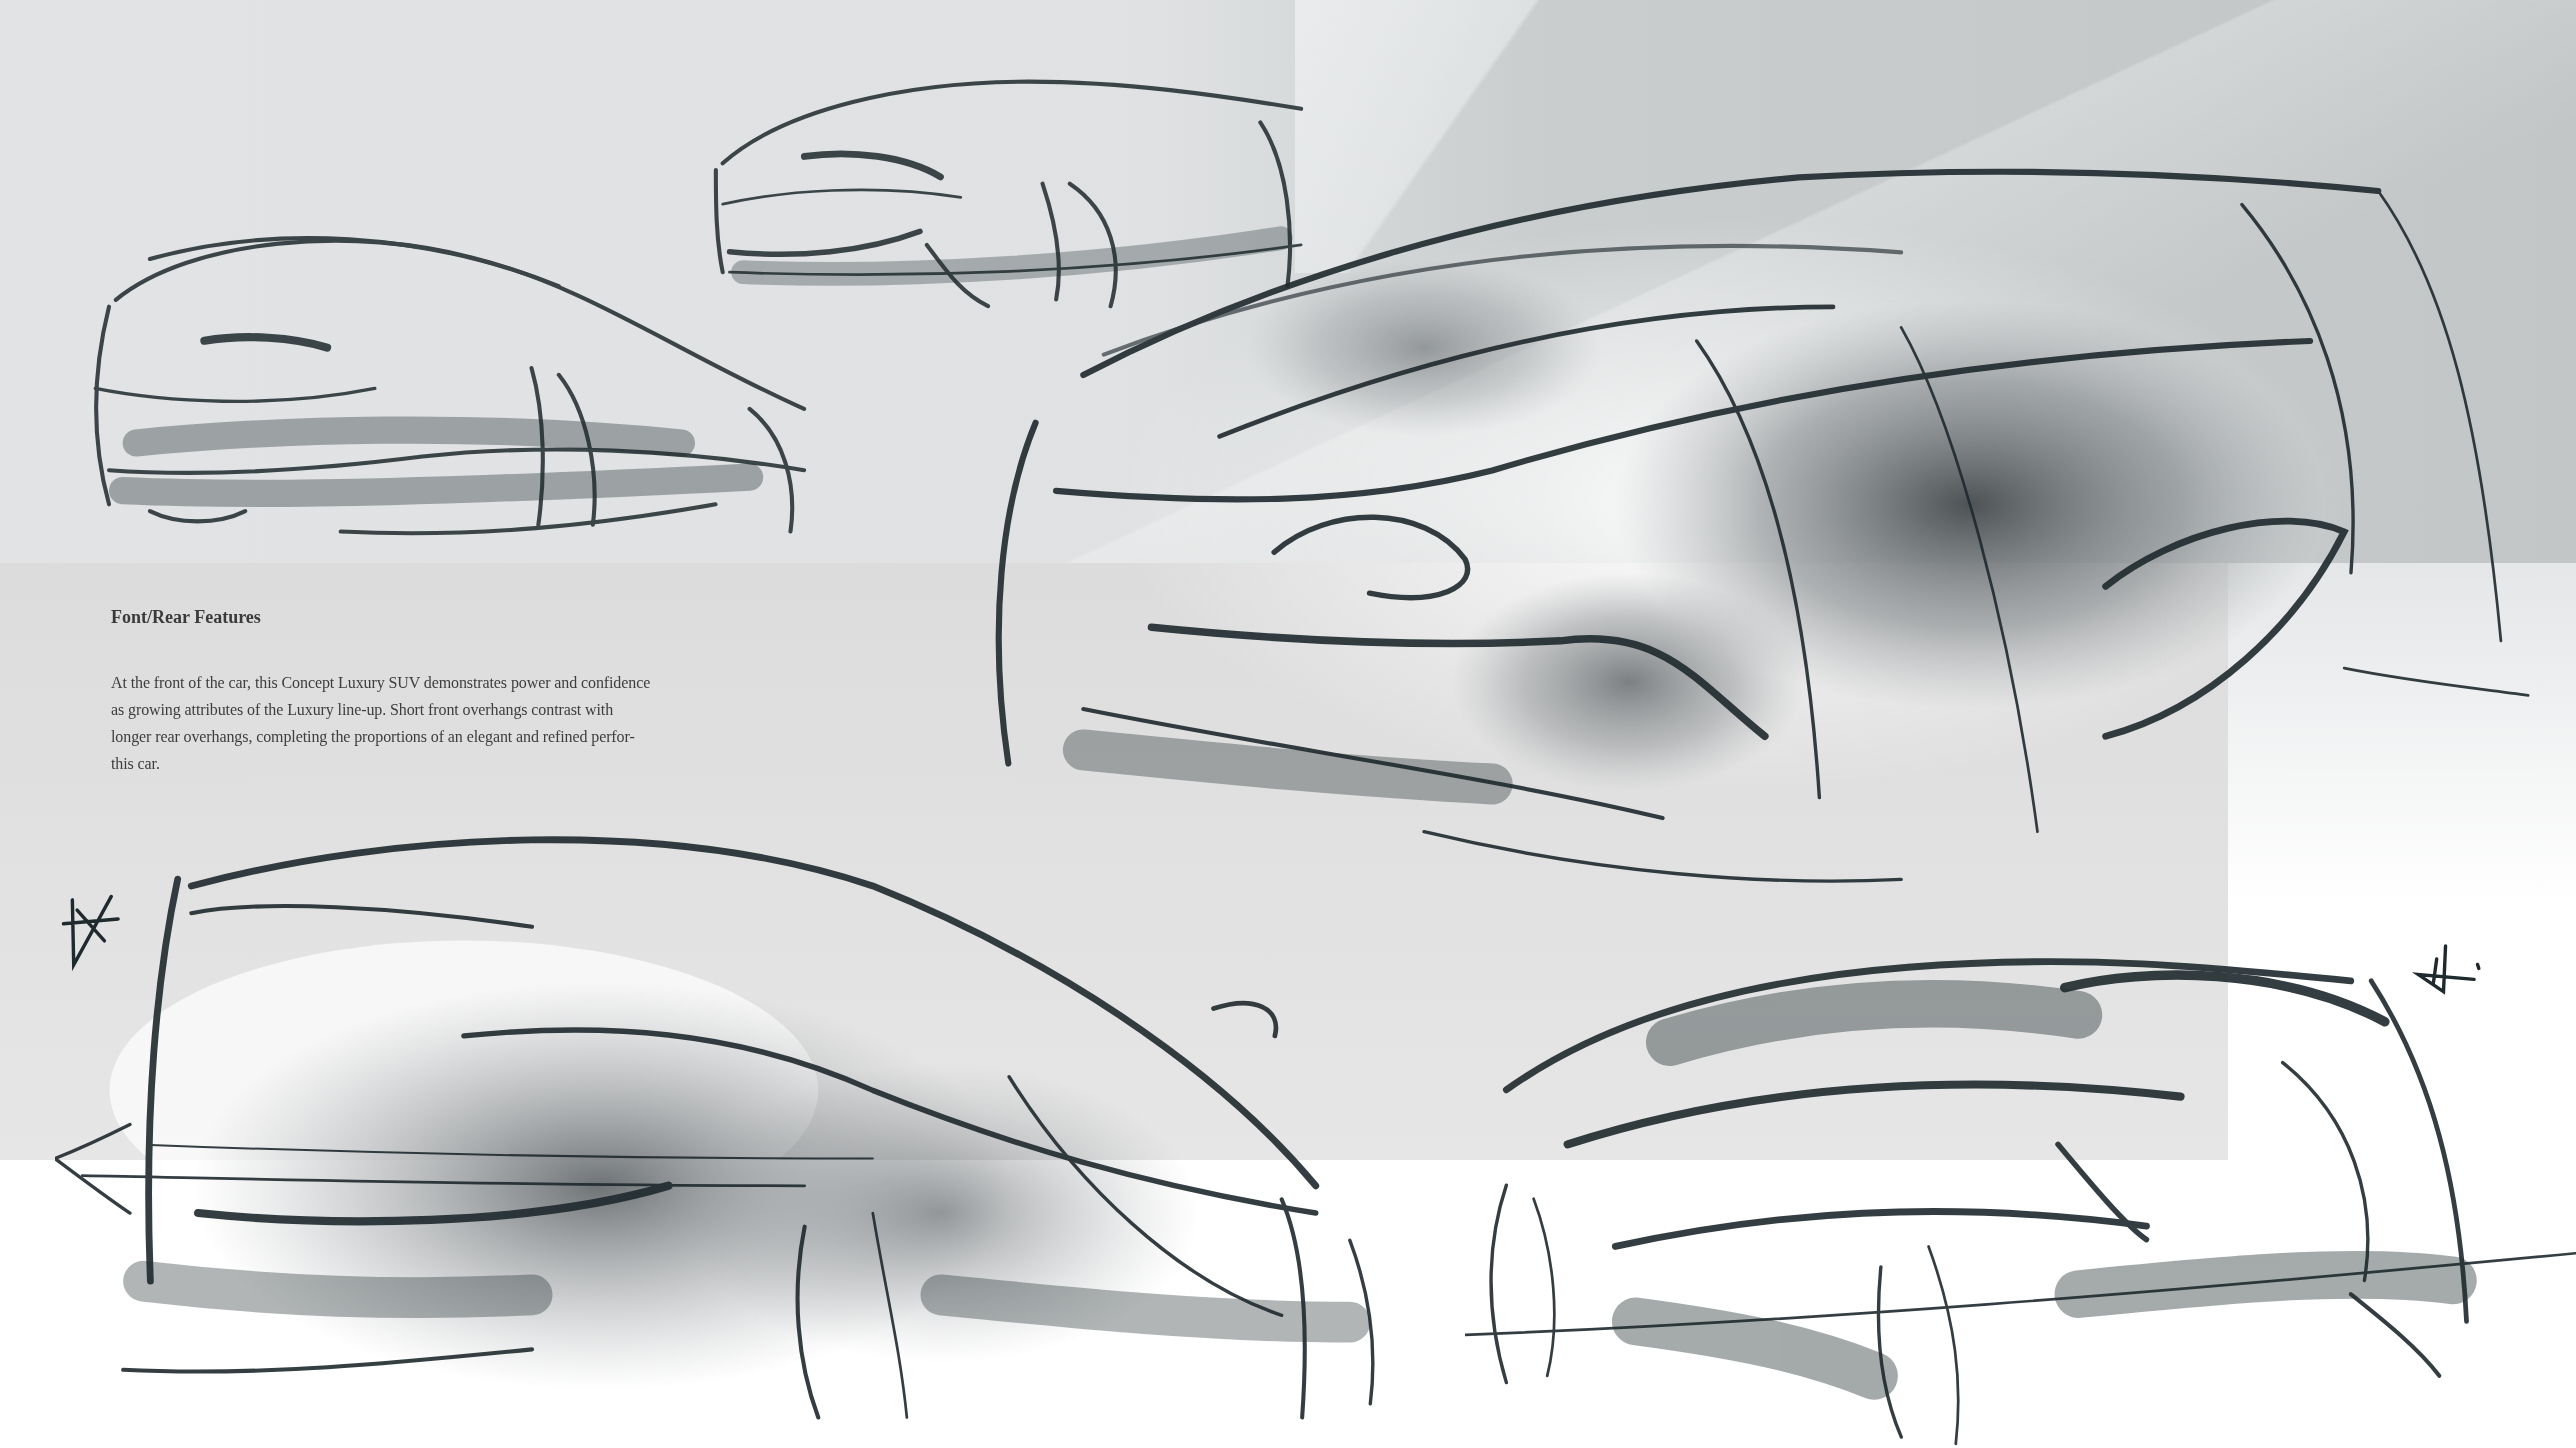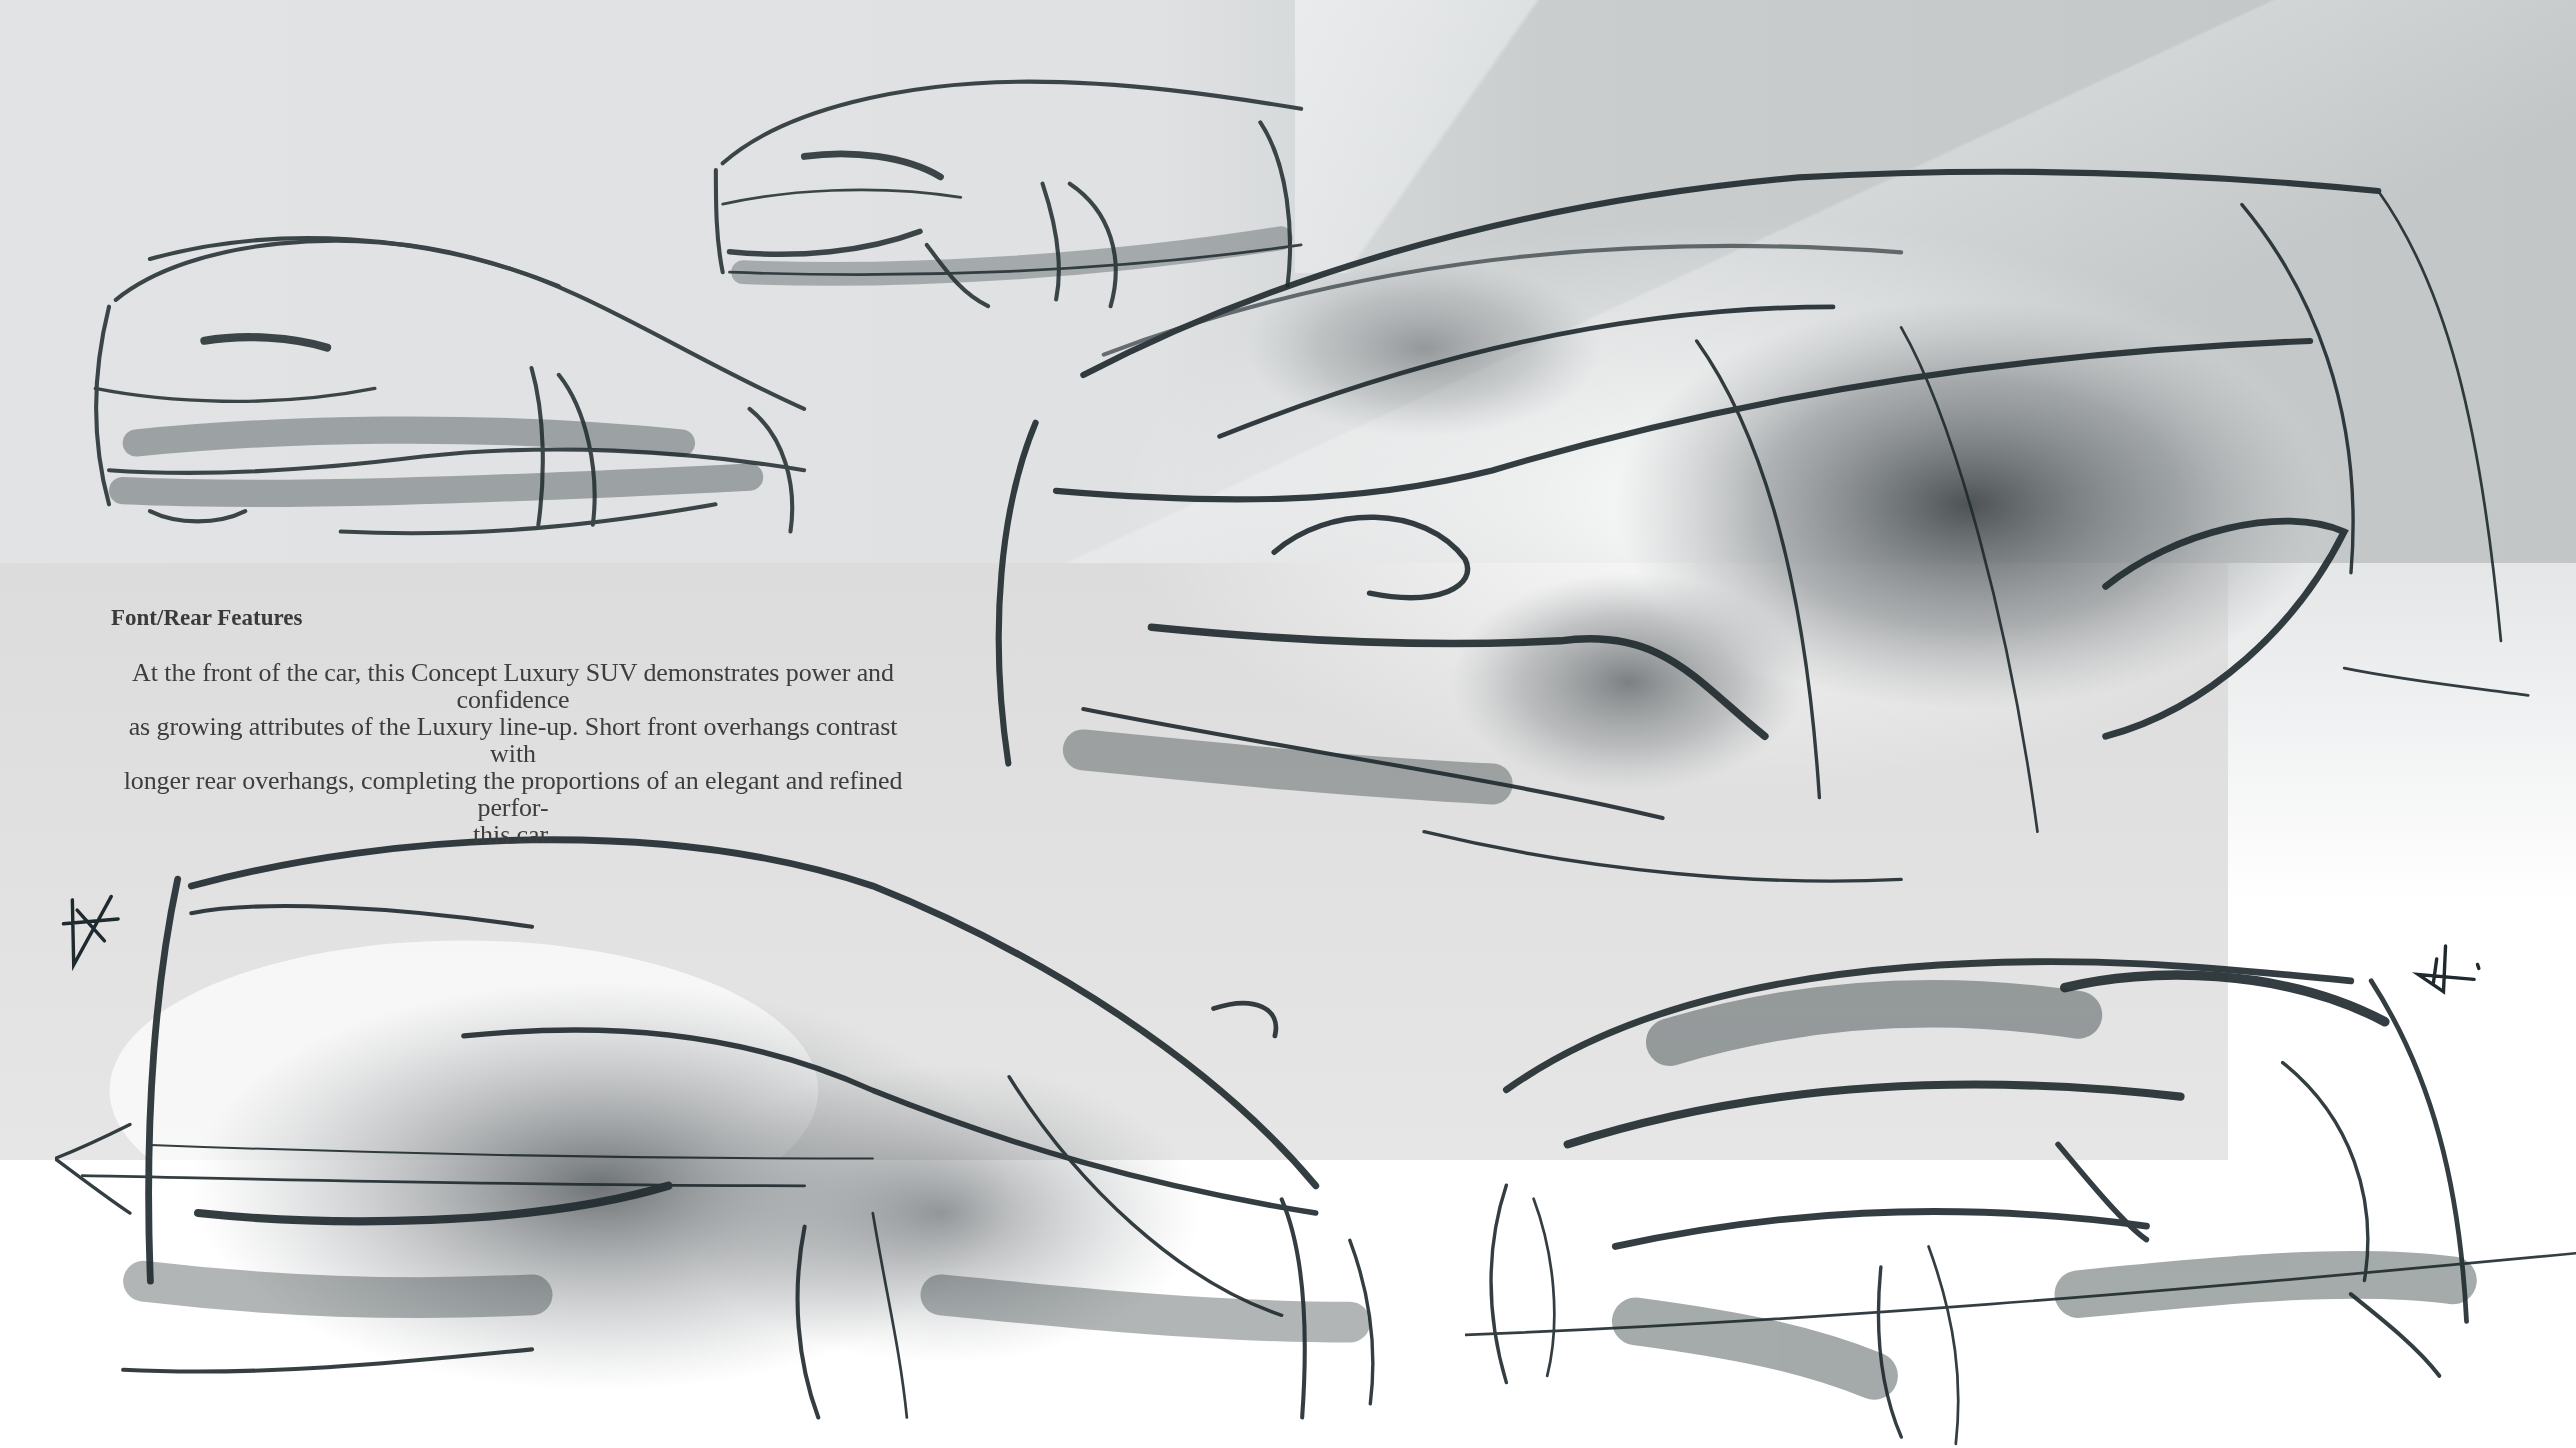"Font/Rear Features" .heading { font-size: 23px -> 18px; margin: 0 0 28px 0 -> 0 0 38px 0 }
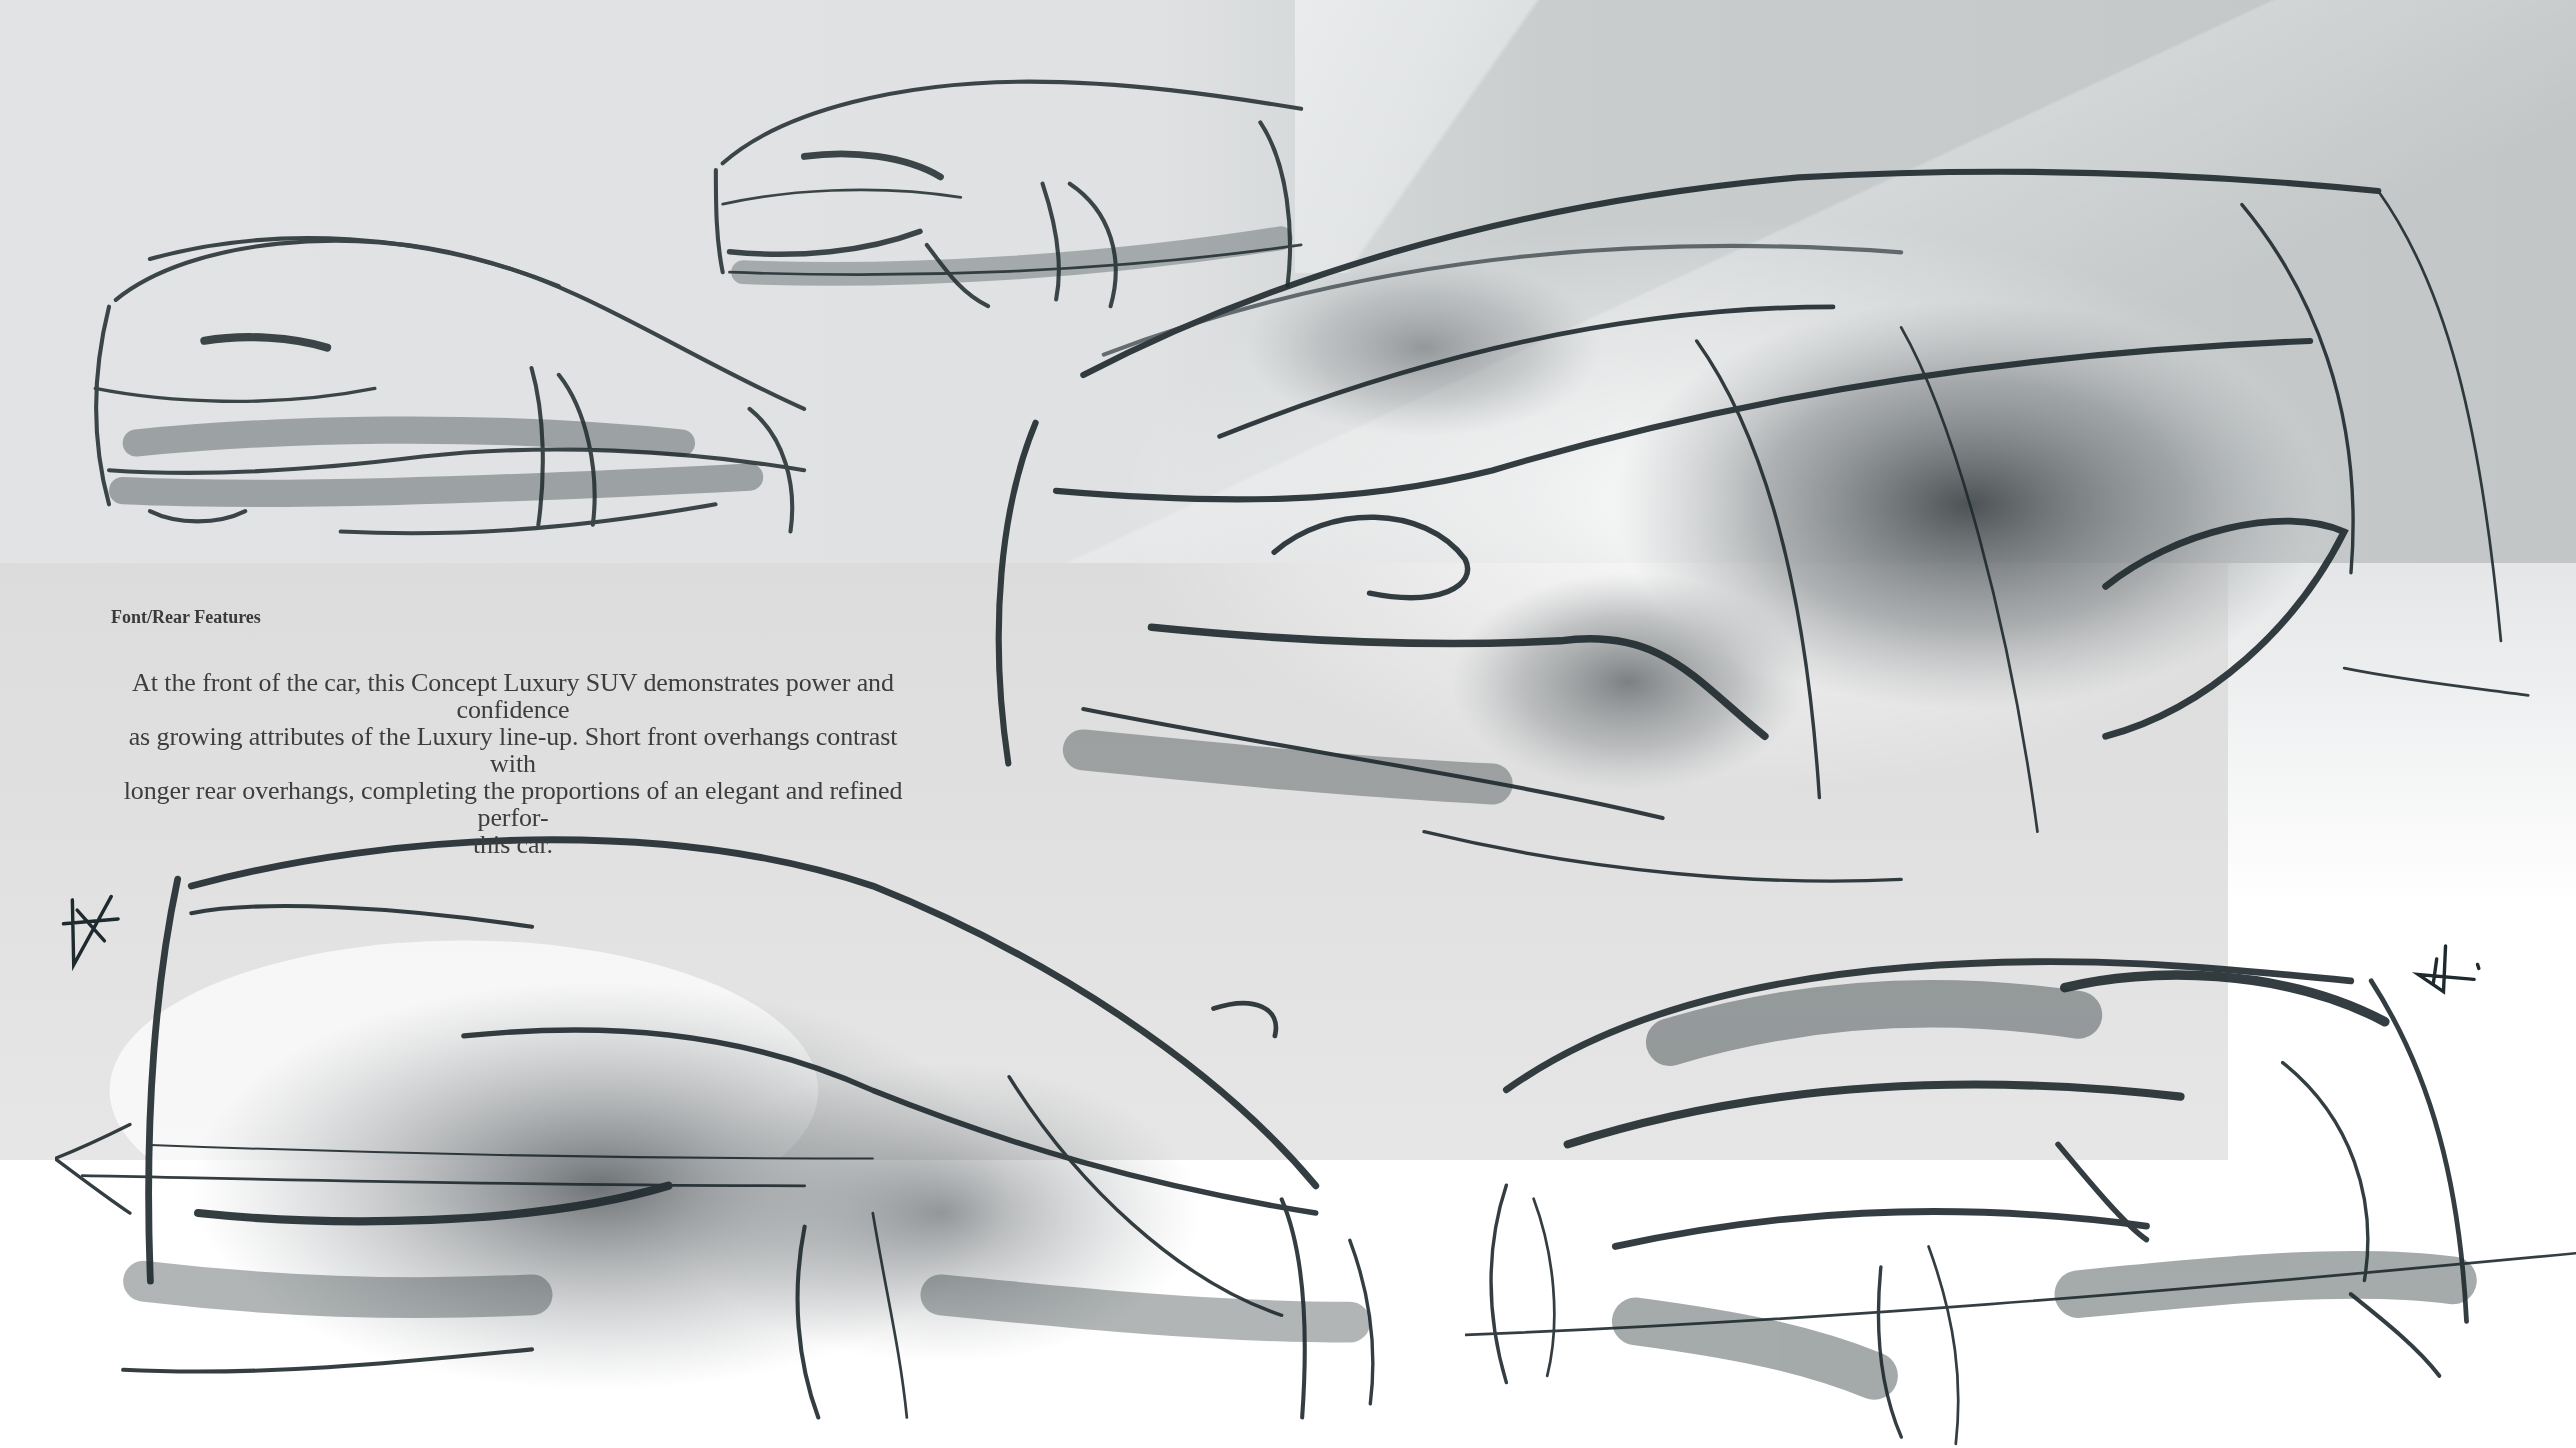"At the front of the" .body-text { font-size: 26px -> 16px; text-align: center -> left }
